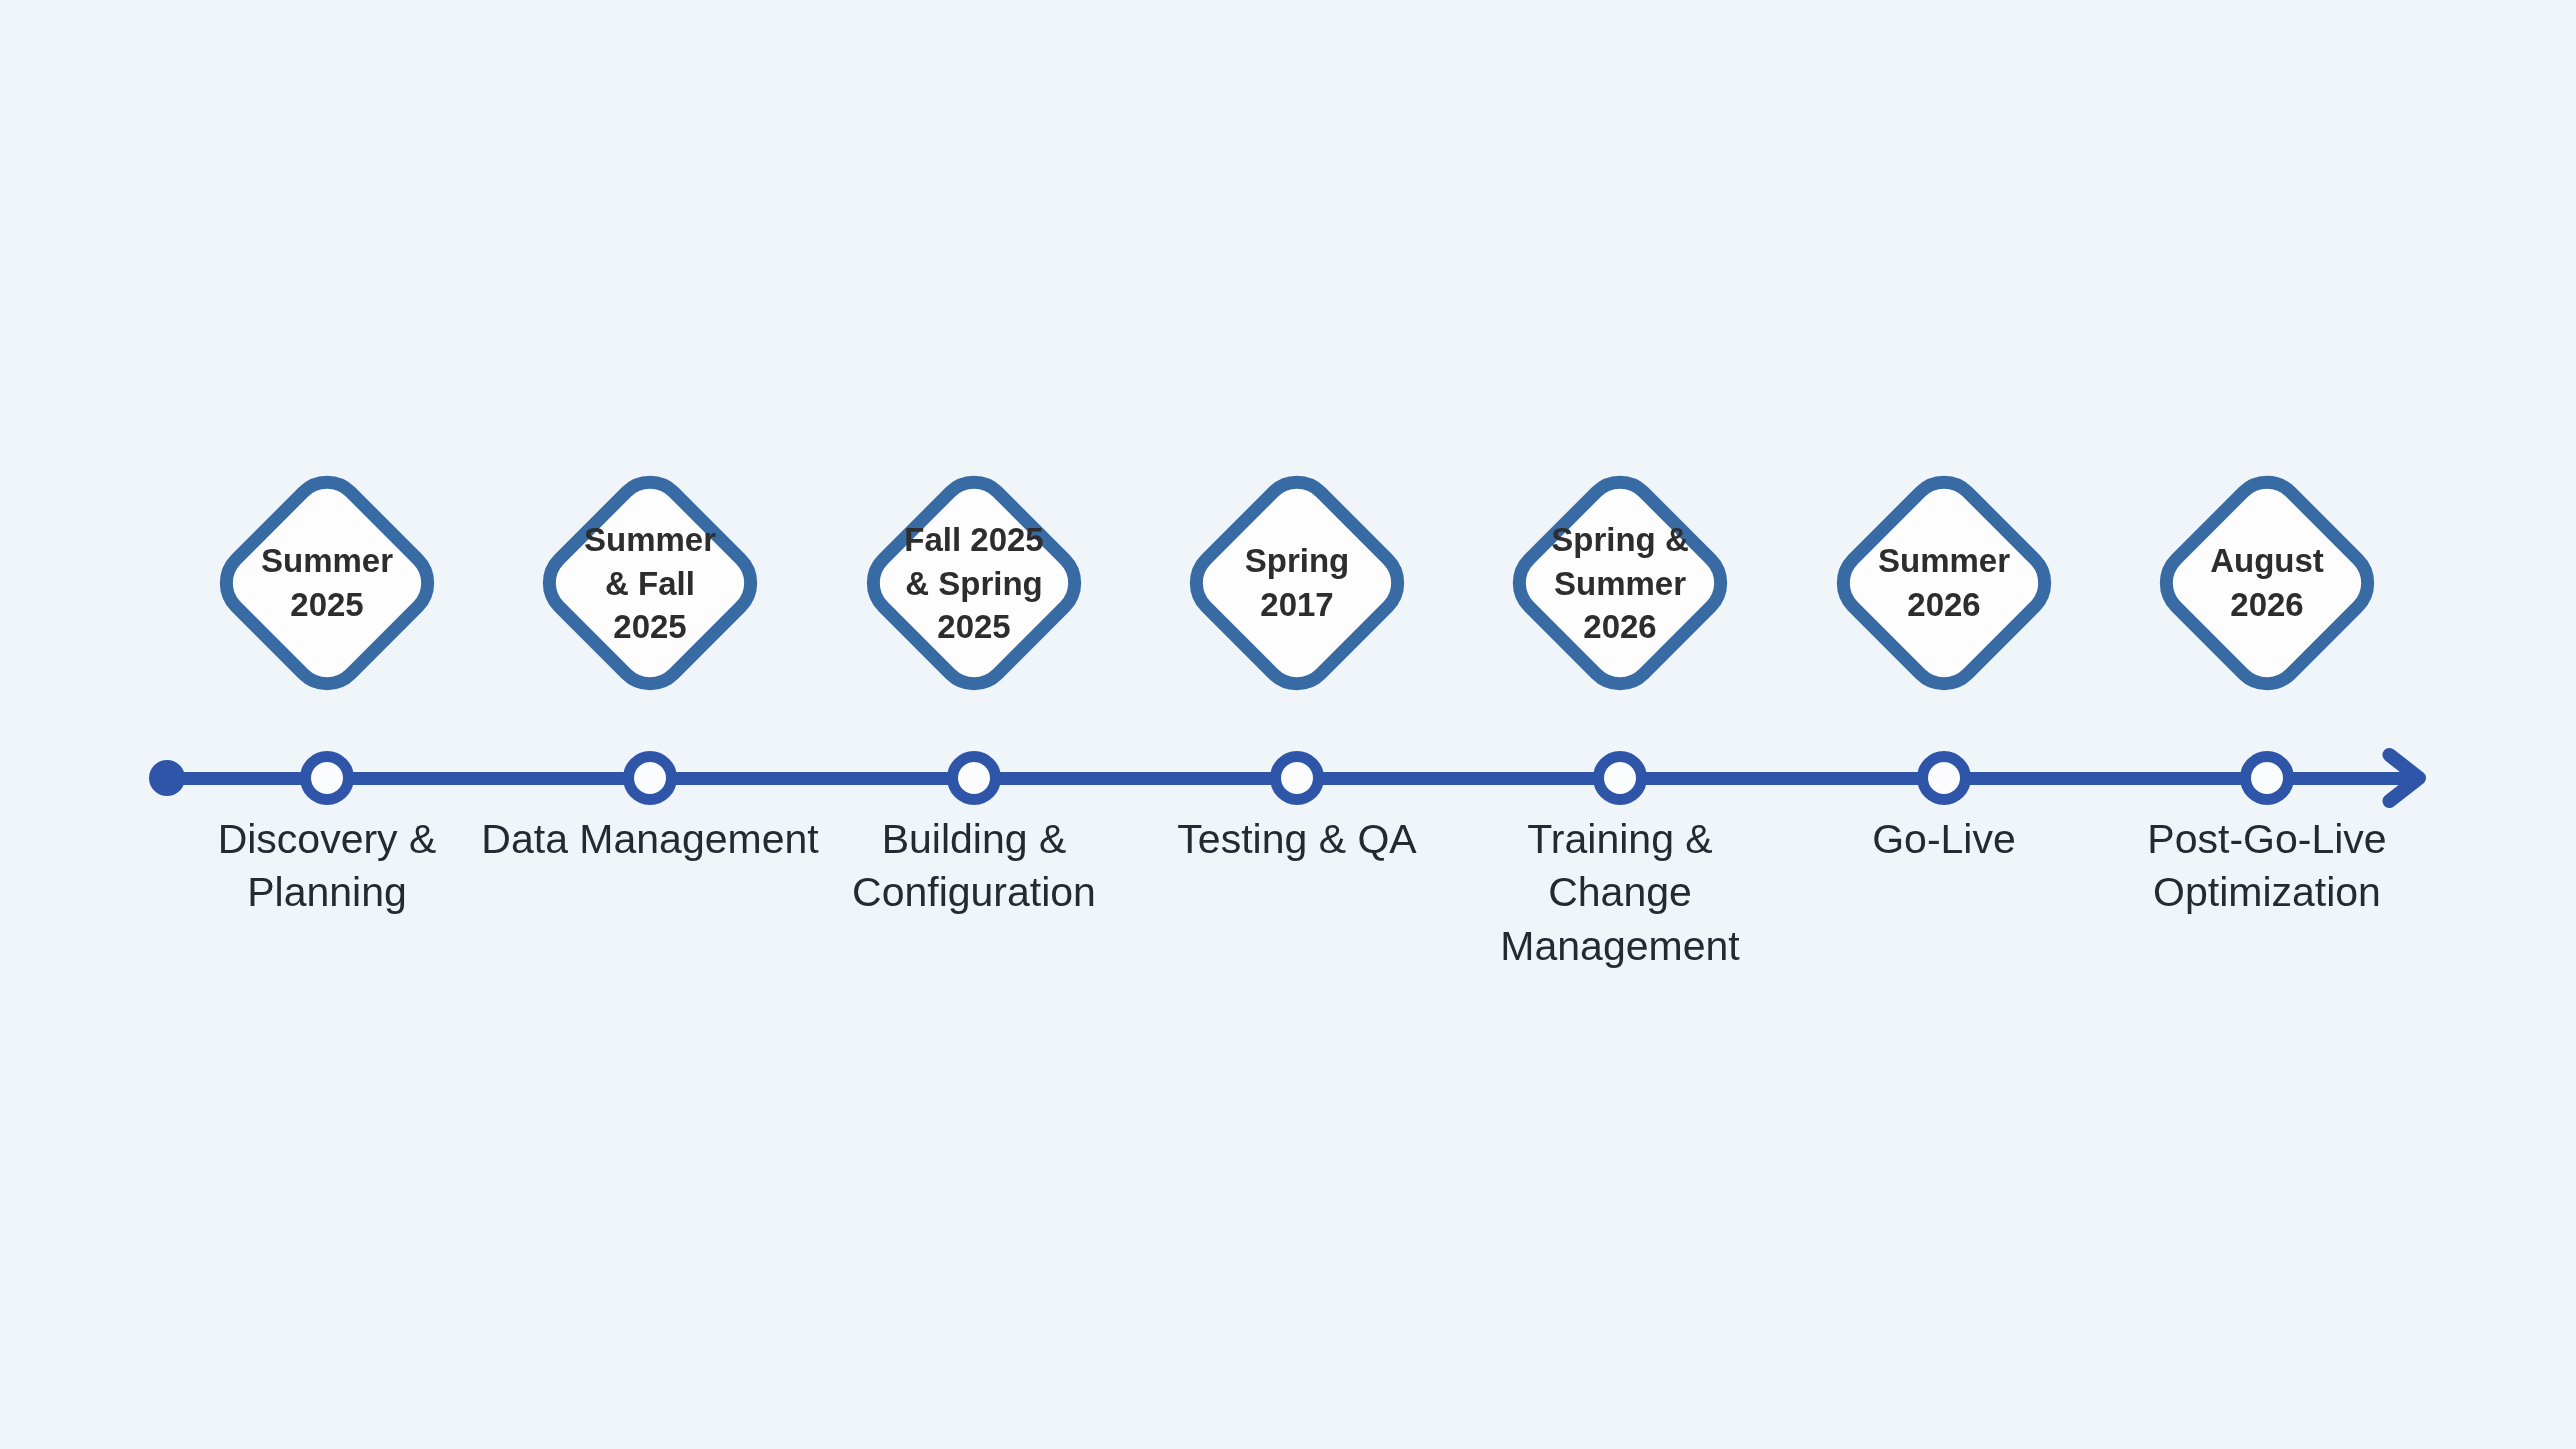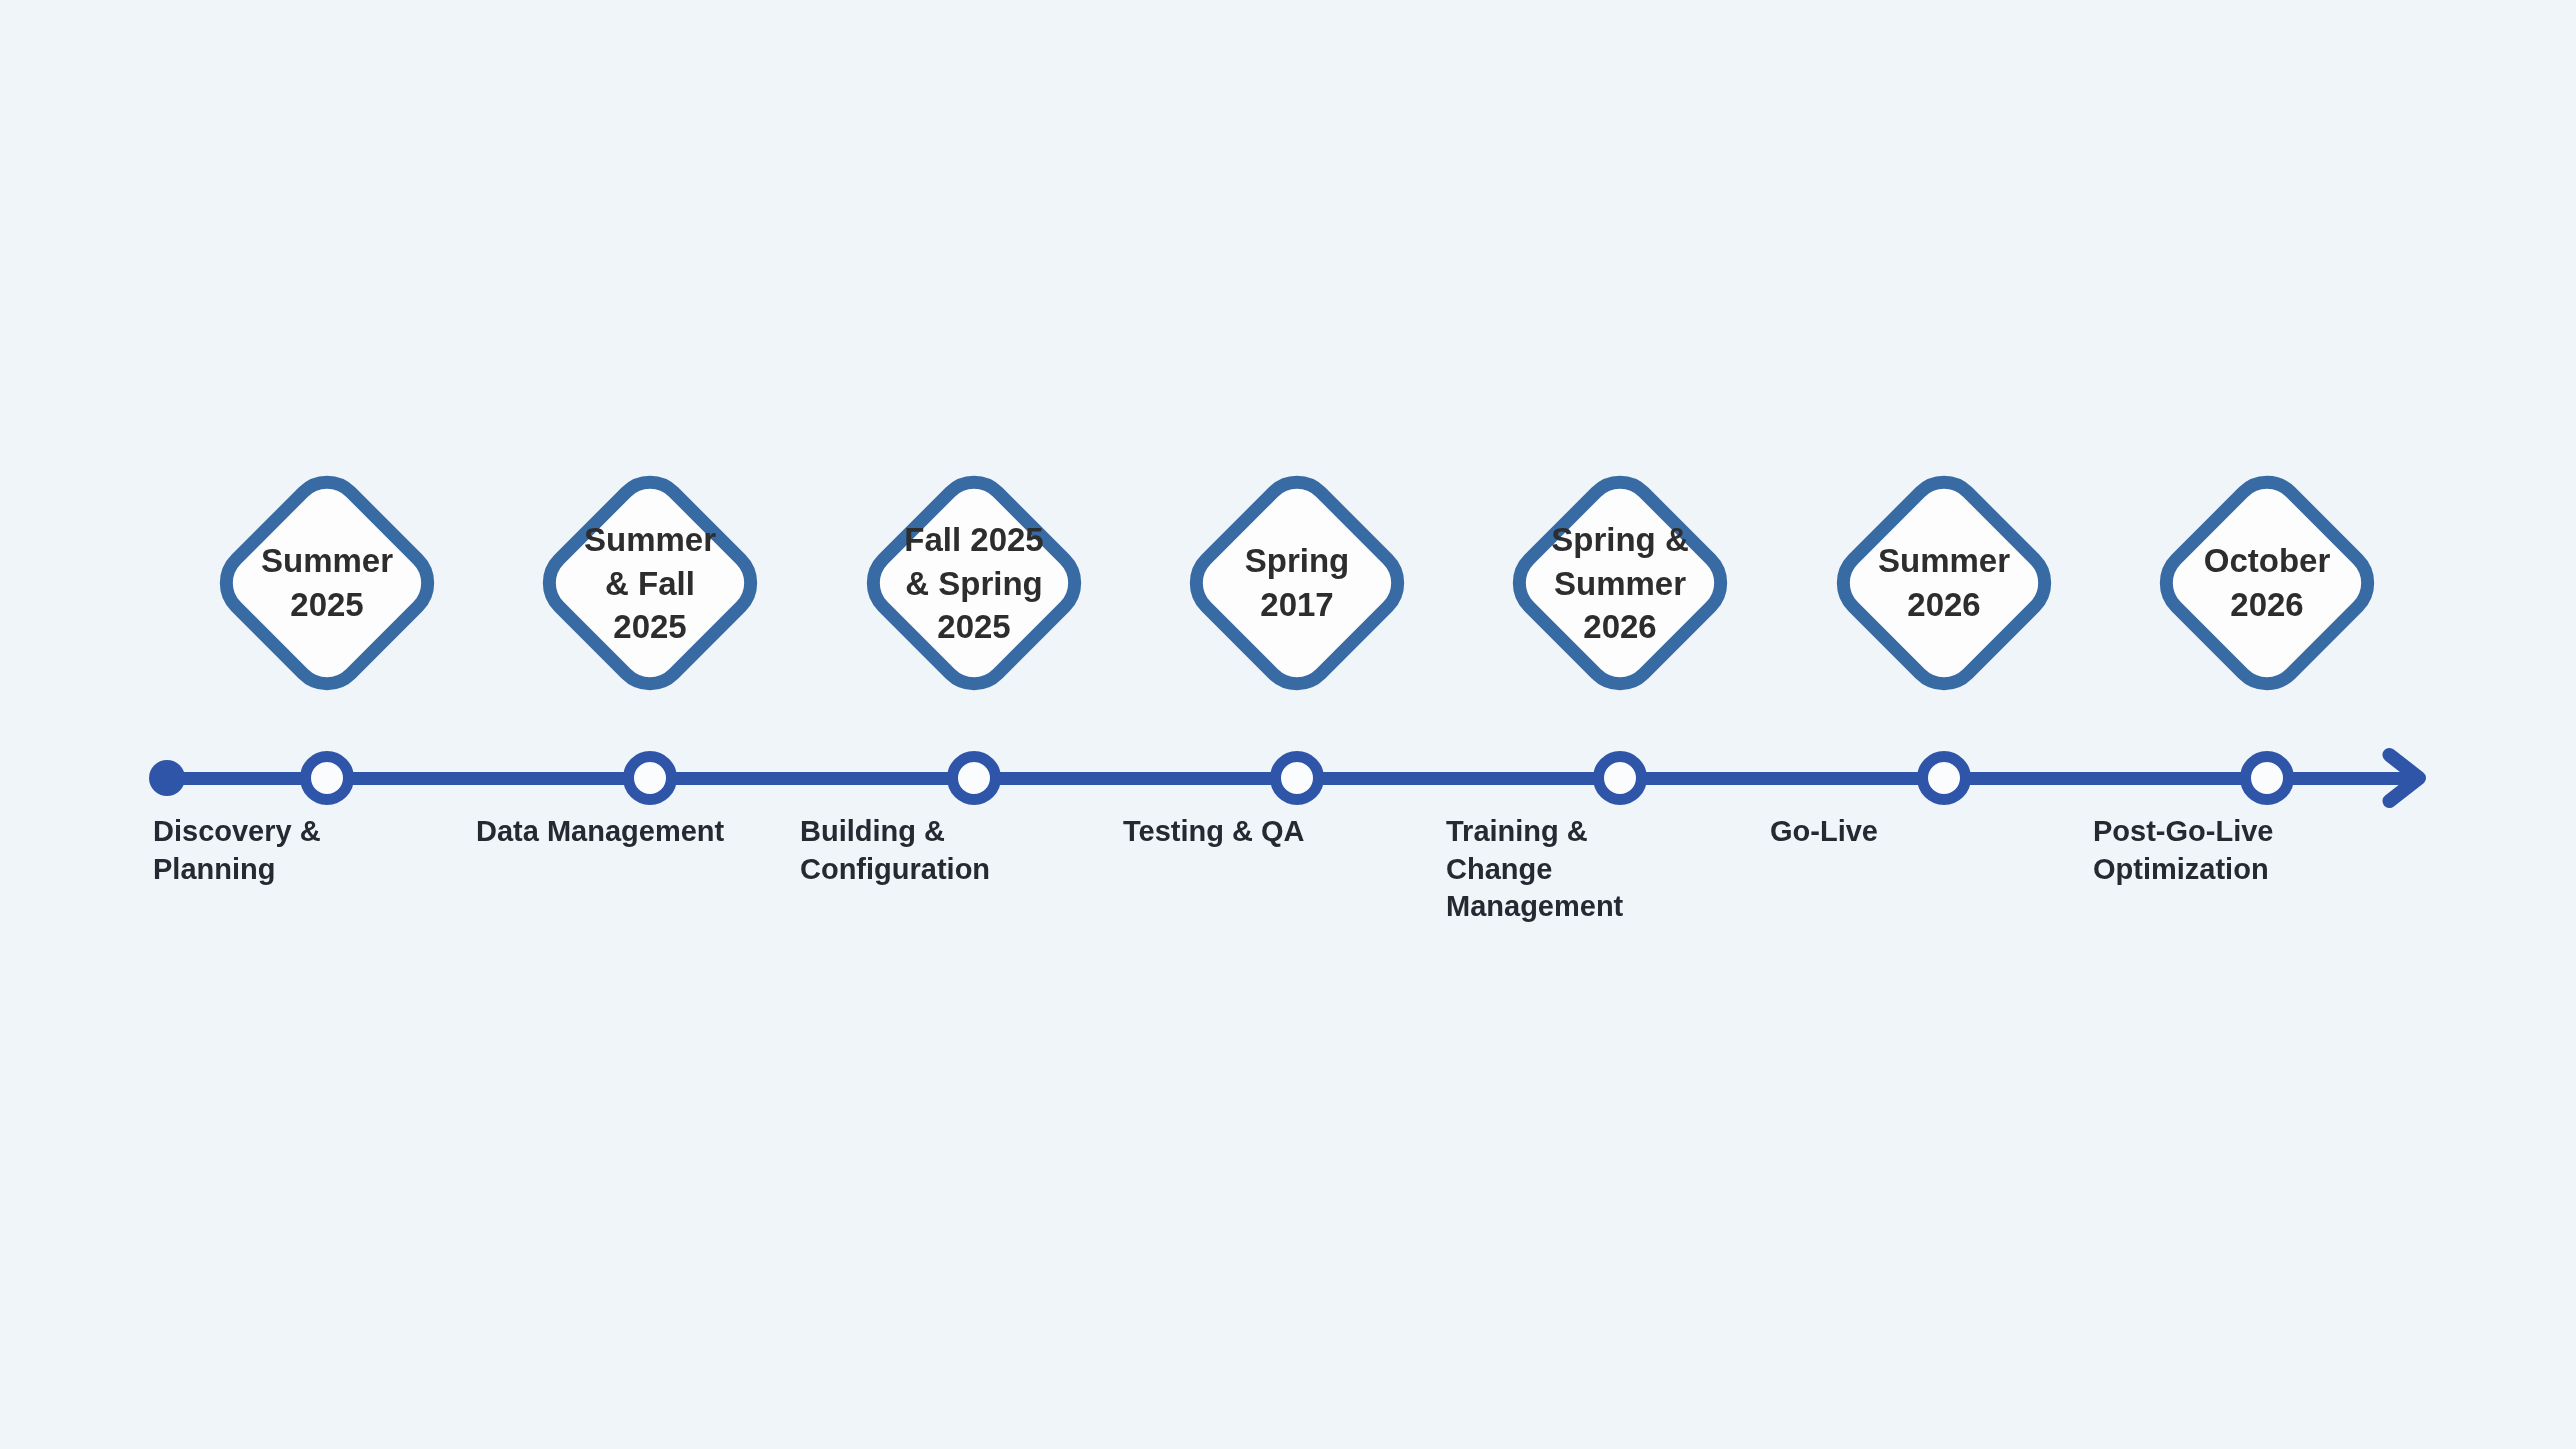"October" div.diamond-text { text: October -> August }
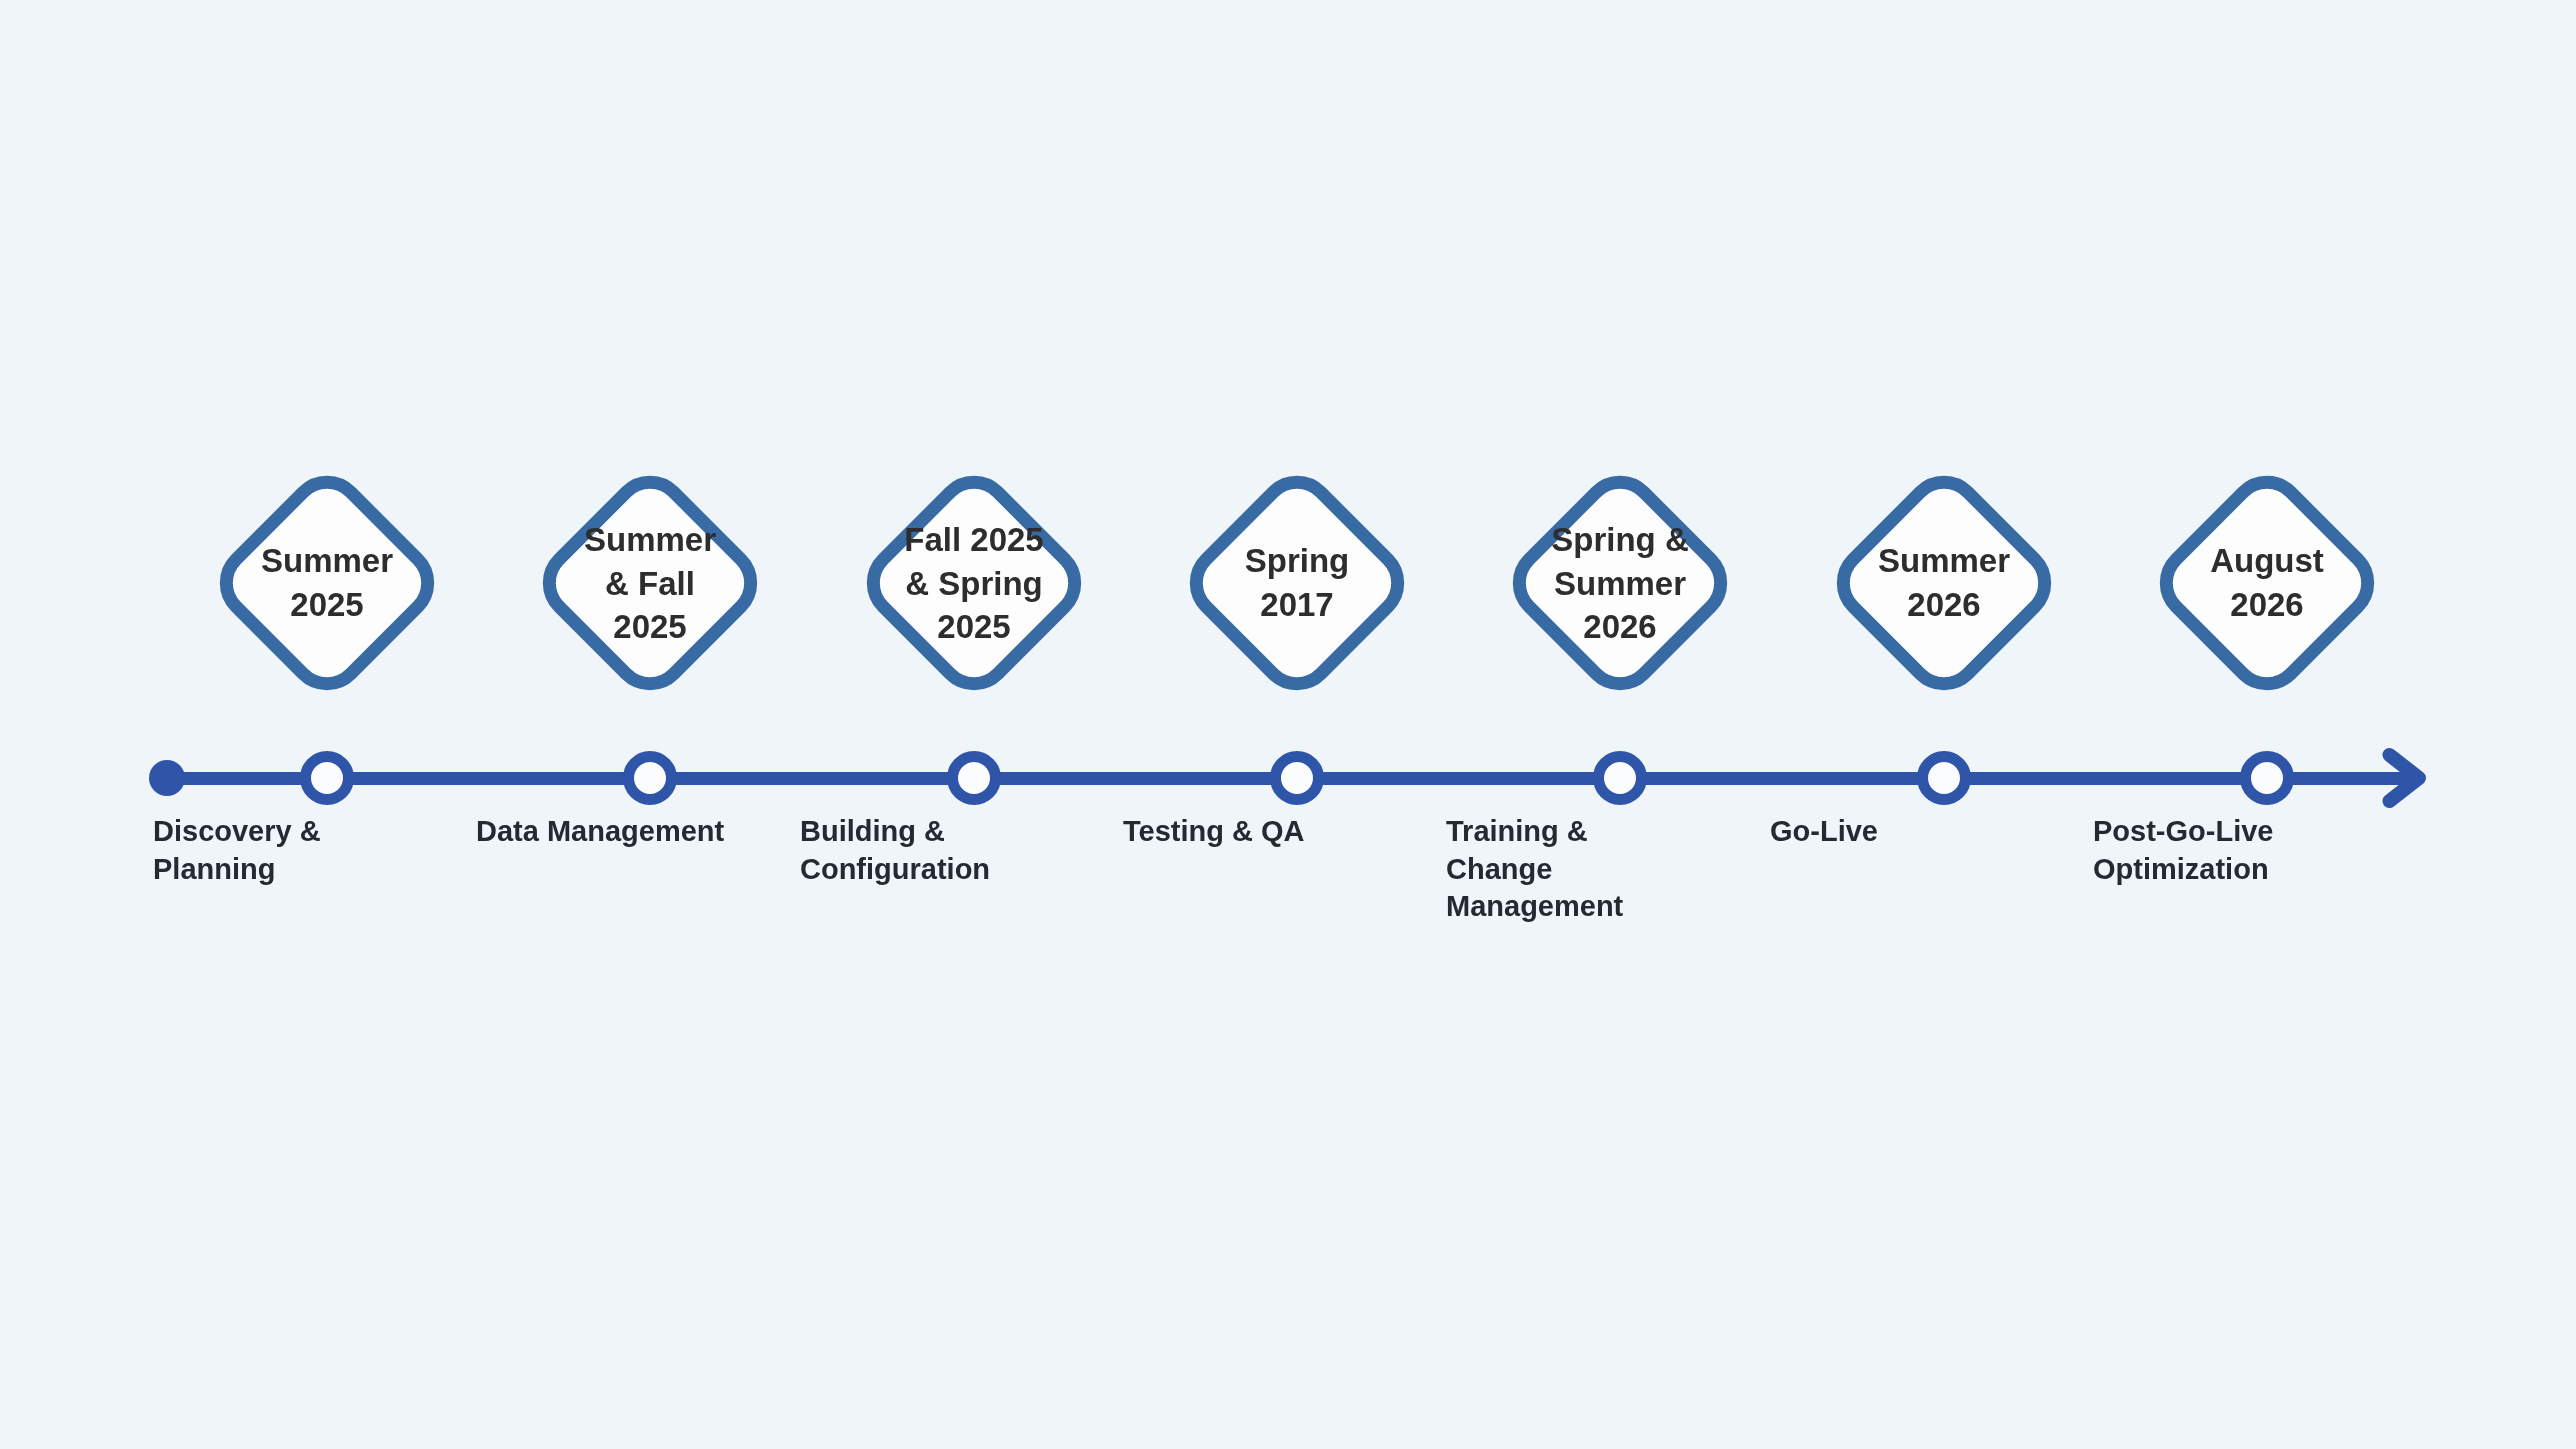"Discovery &" .phase-label { font-size: 29px -> 41px; font-weight: 700 -> 400; text-align: none -> center }
